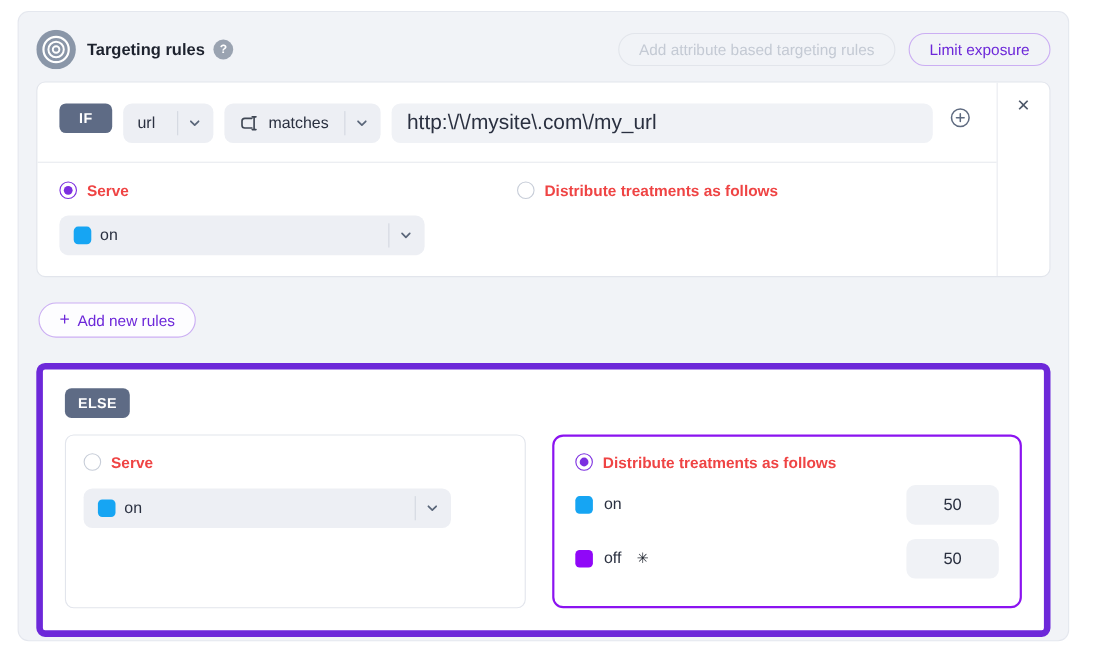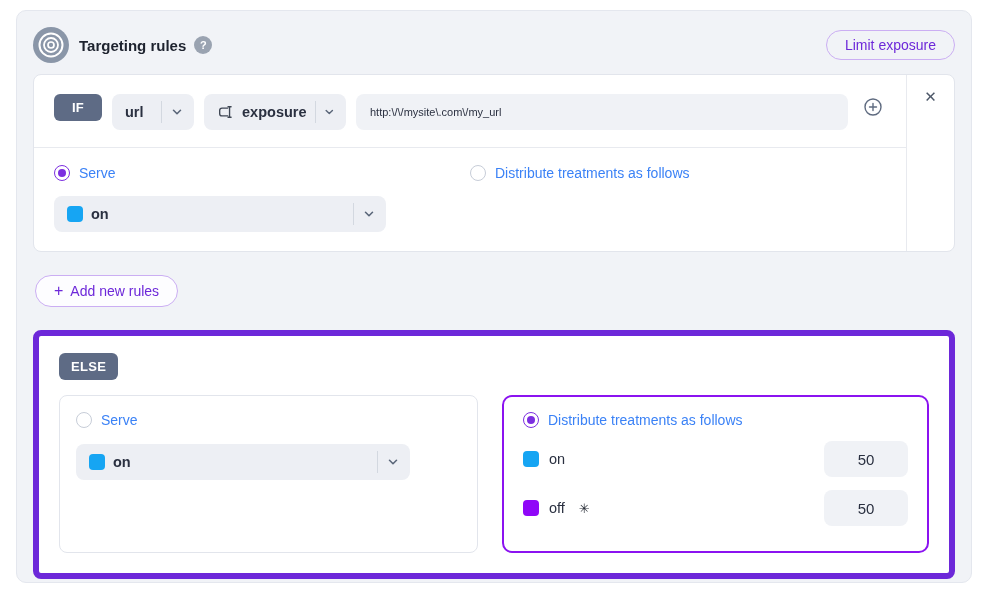"Add attribute based targeting rules" button.pill { html: none -> <button>Add attribute based targeting rules</button> }
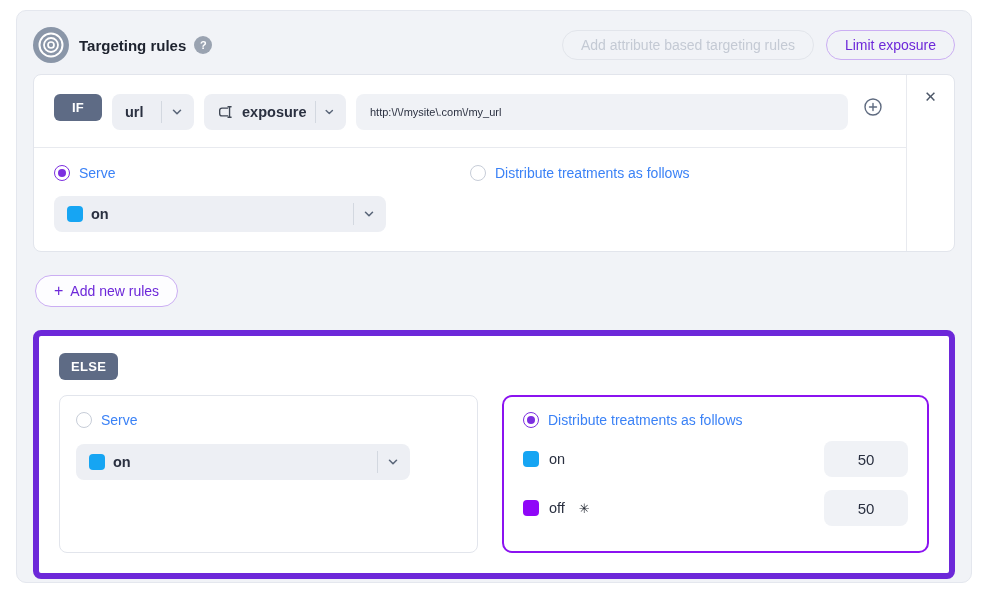"url" .dropdown { font-weight: bold -> none }
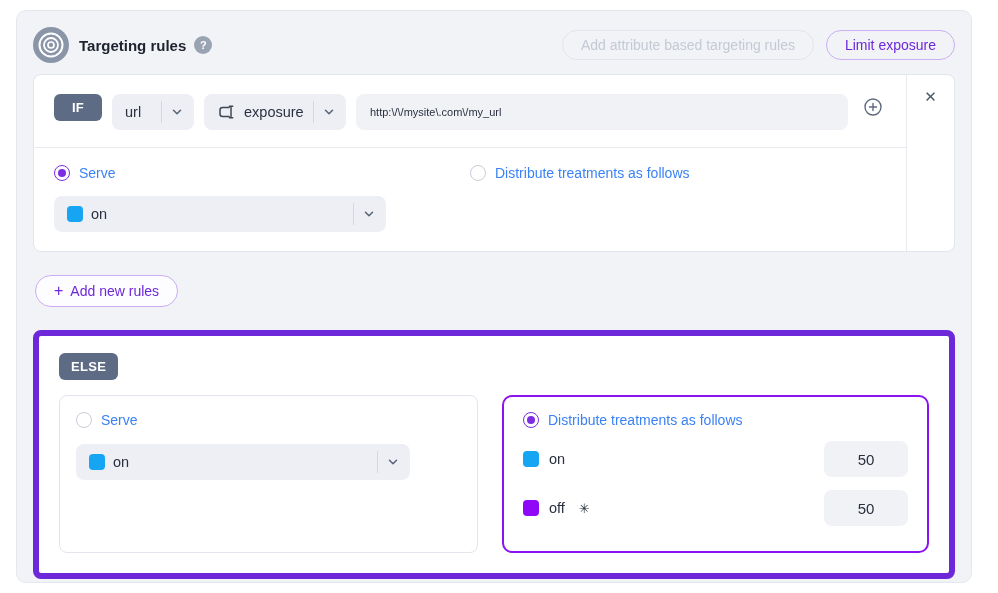"exposure" span { text: exposure -> matches }
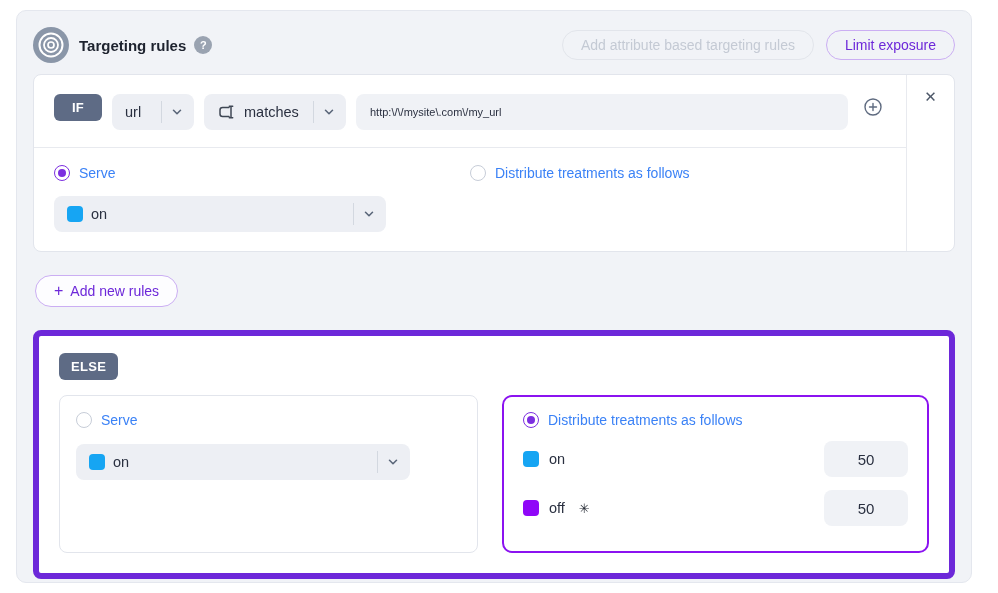"http:\/\/mysite\.com\/my_url" .value-input { font-size: 11px -> 19px }
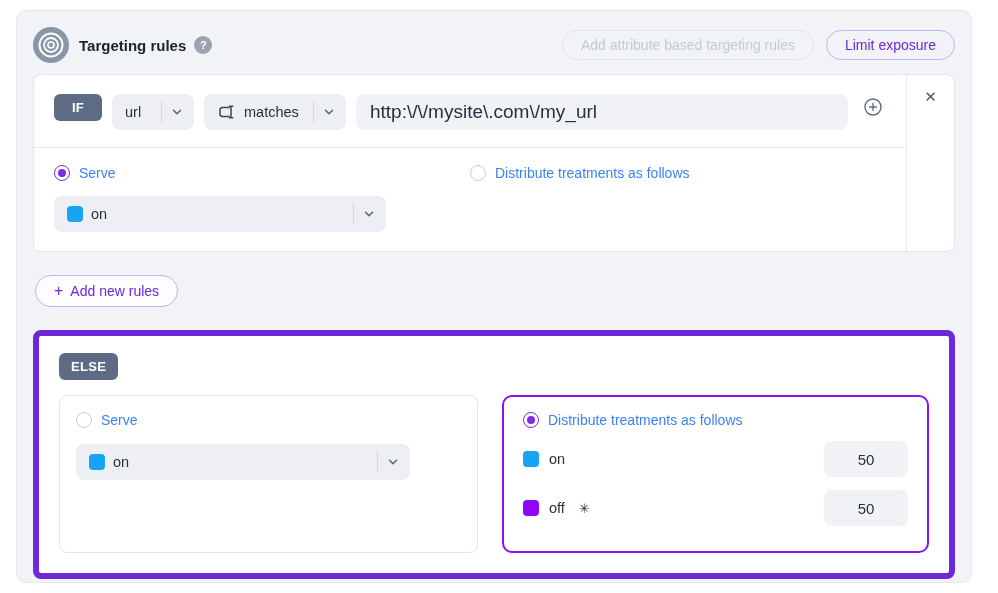"Serve" .radio-label { color: #3b82f6 -> #ef4444; font-weight: normal -> bold }
